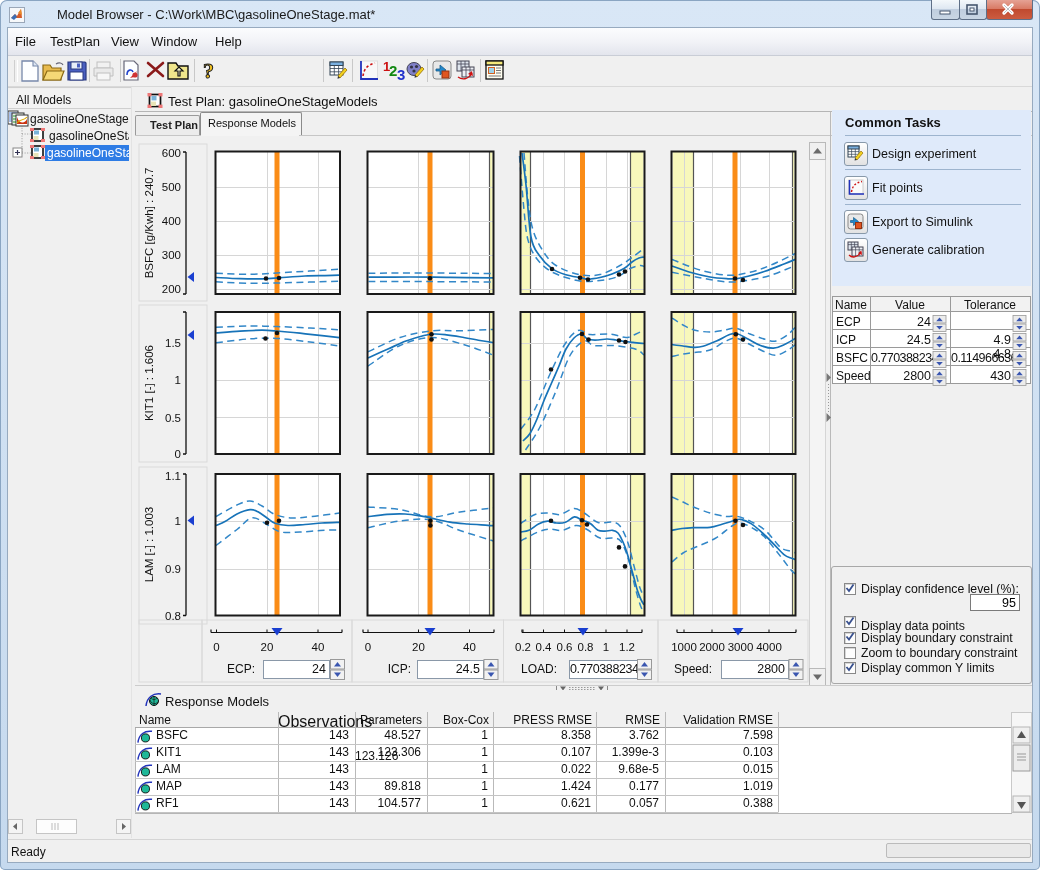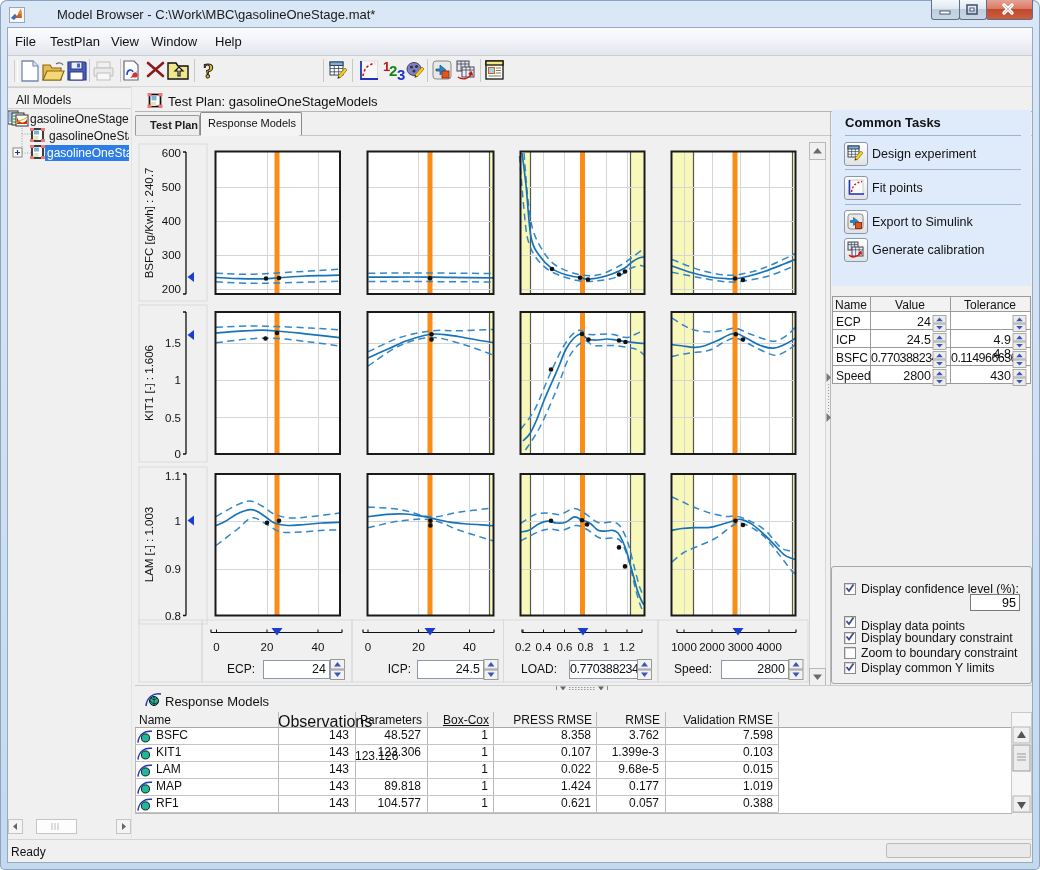"Box-Cox" div.abs { text-decoration: underline -> none }
